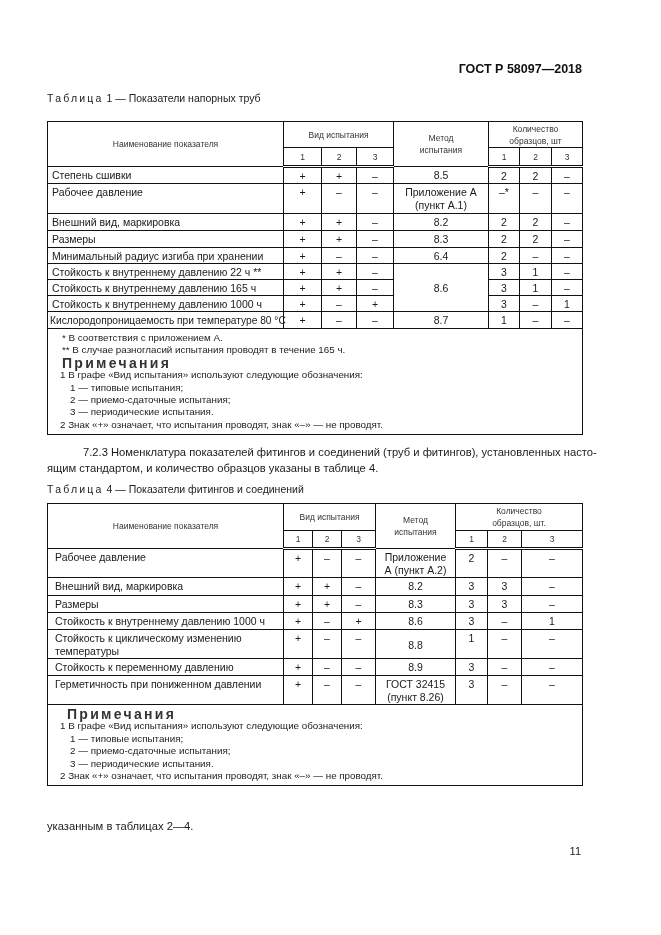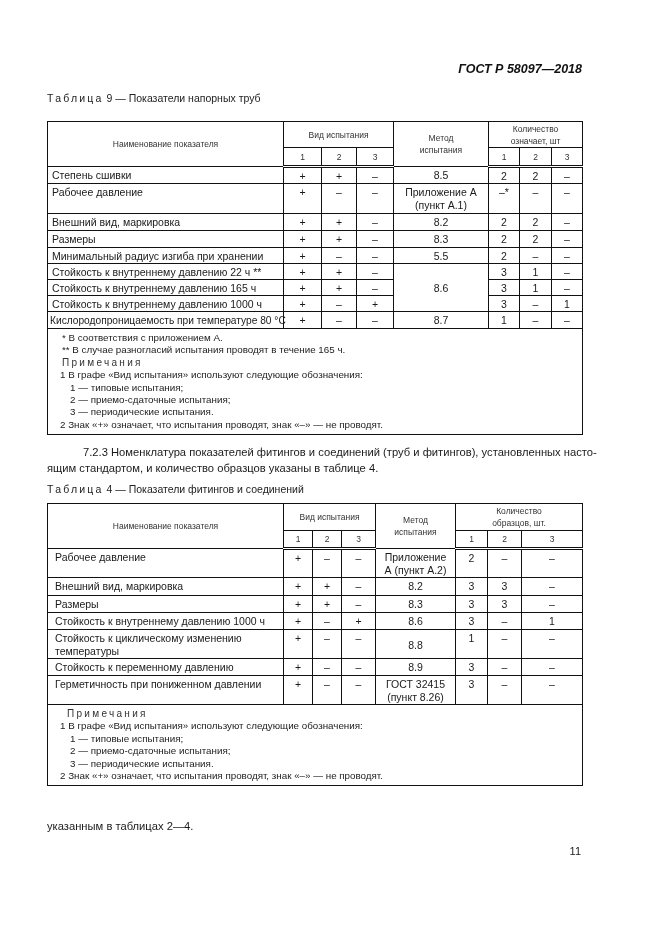"ГОСТ Р 58097—2018" .doc-code { font-style: italic -> none }
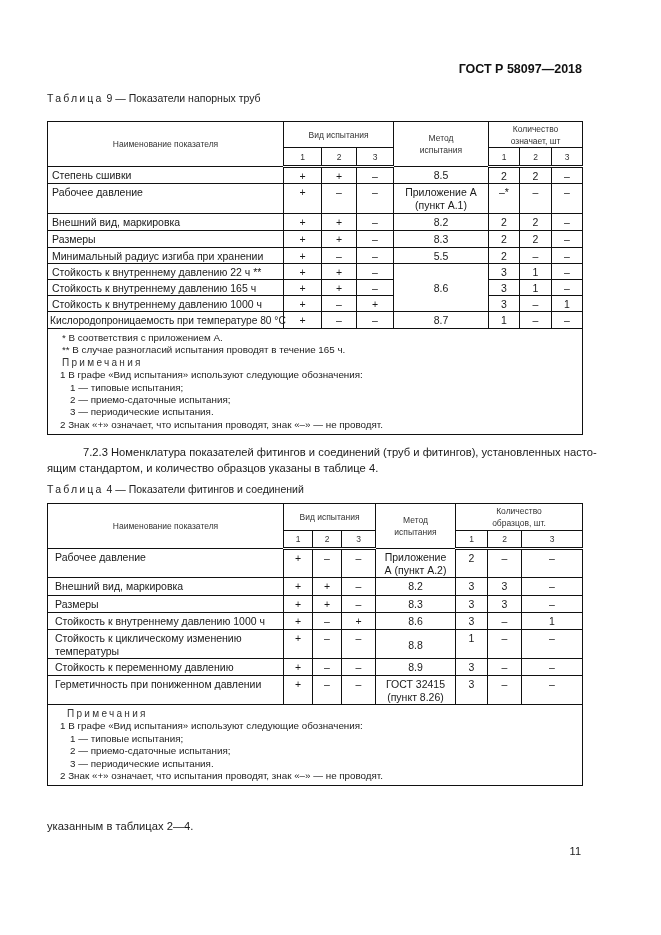"9 — Показатели напорных труб" span { text: 9 -> 1 }
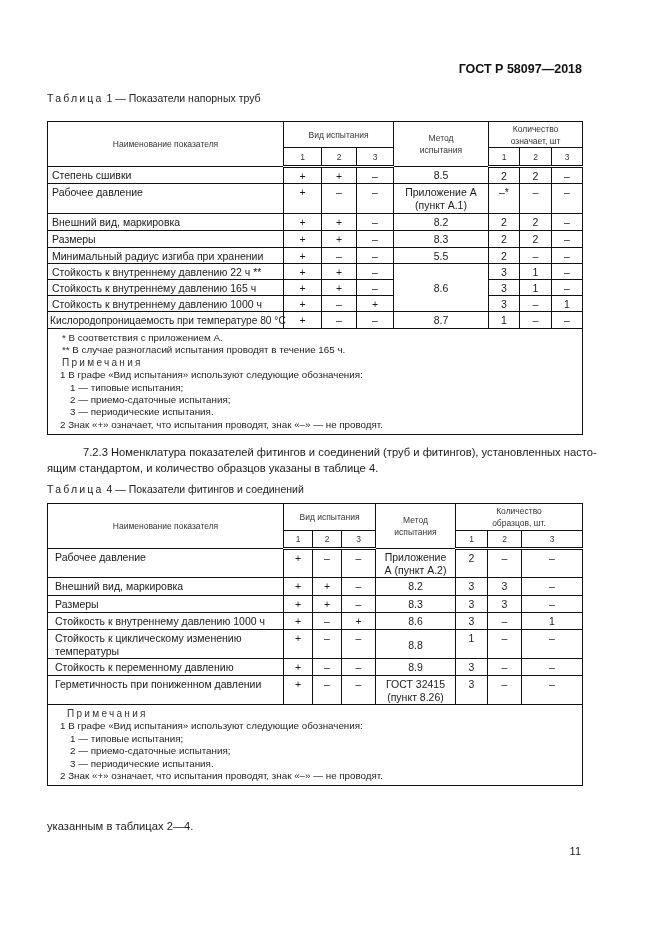"Количество означает, шт" th { text: означает -> образцов }
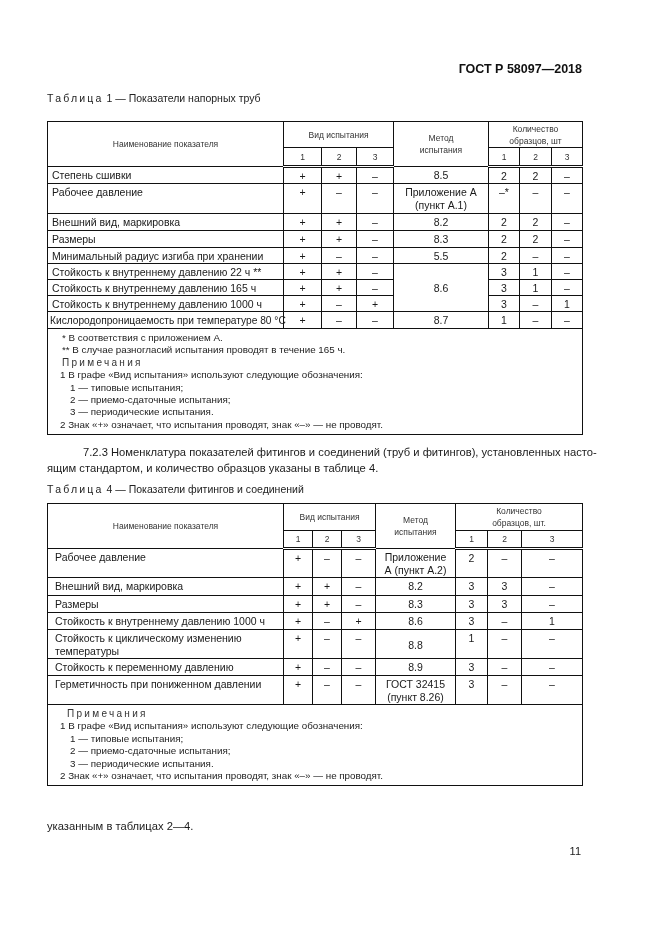"5.5" td.c { text: 5.5 -> 6.4 }
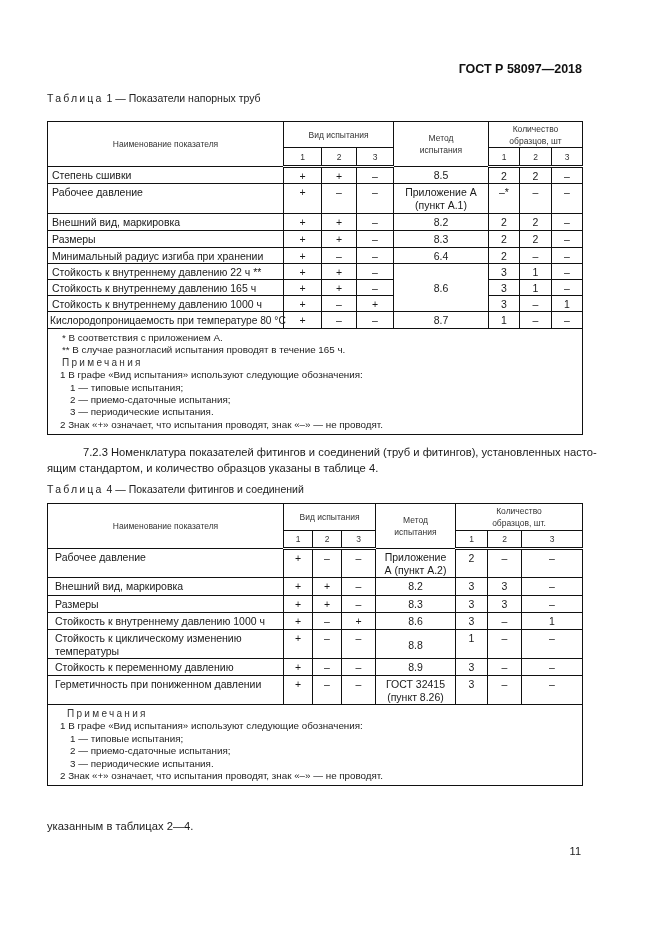"Примечания" .notes-head { font-size: 10px -> 14px; font-weight: none -> bold }
